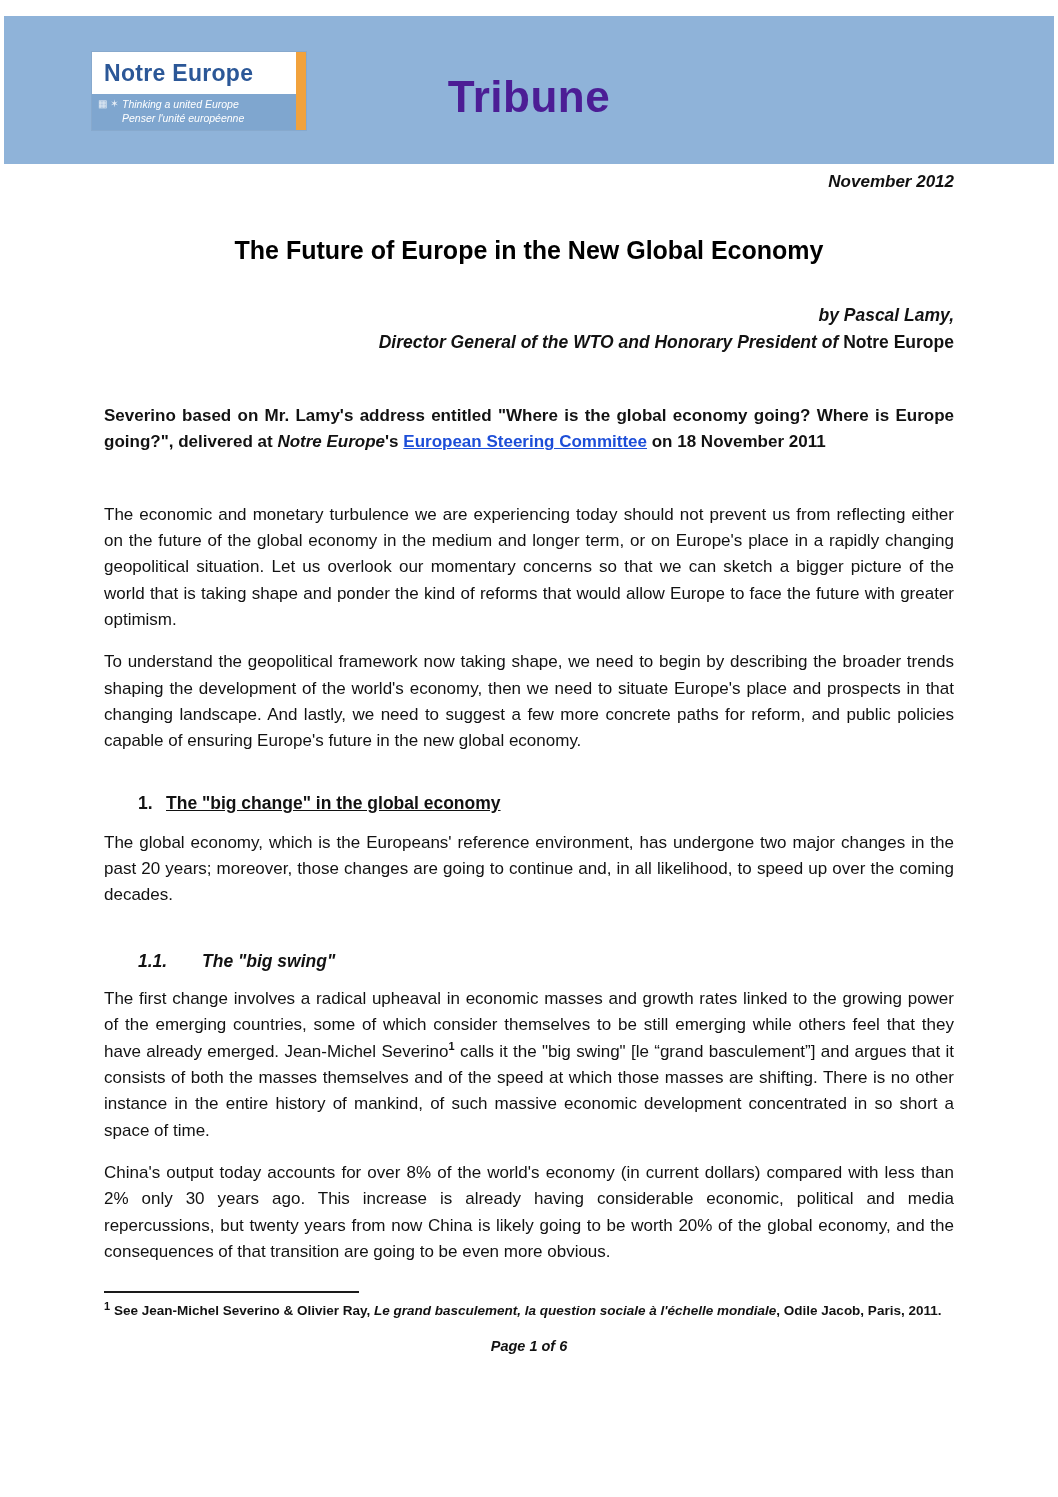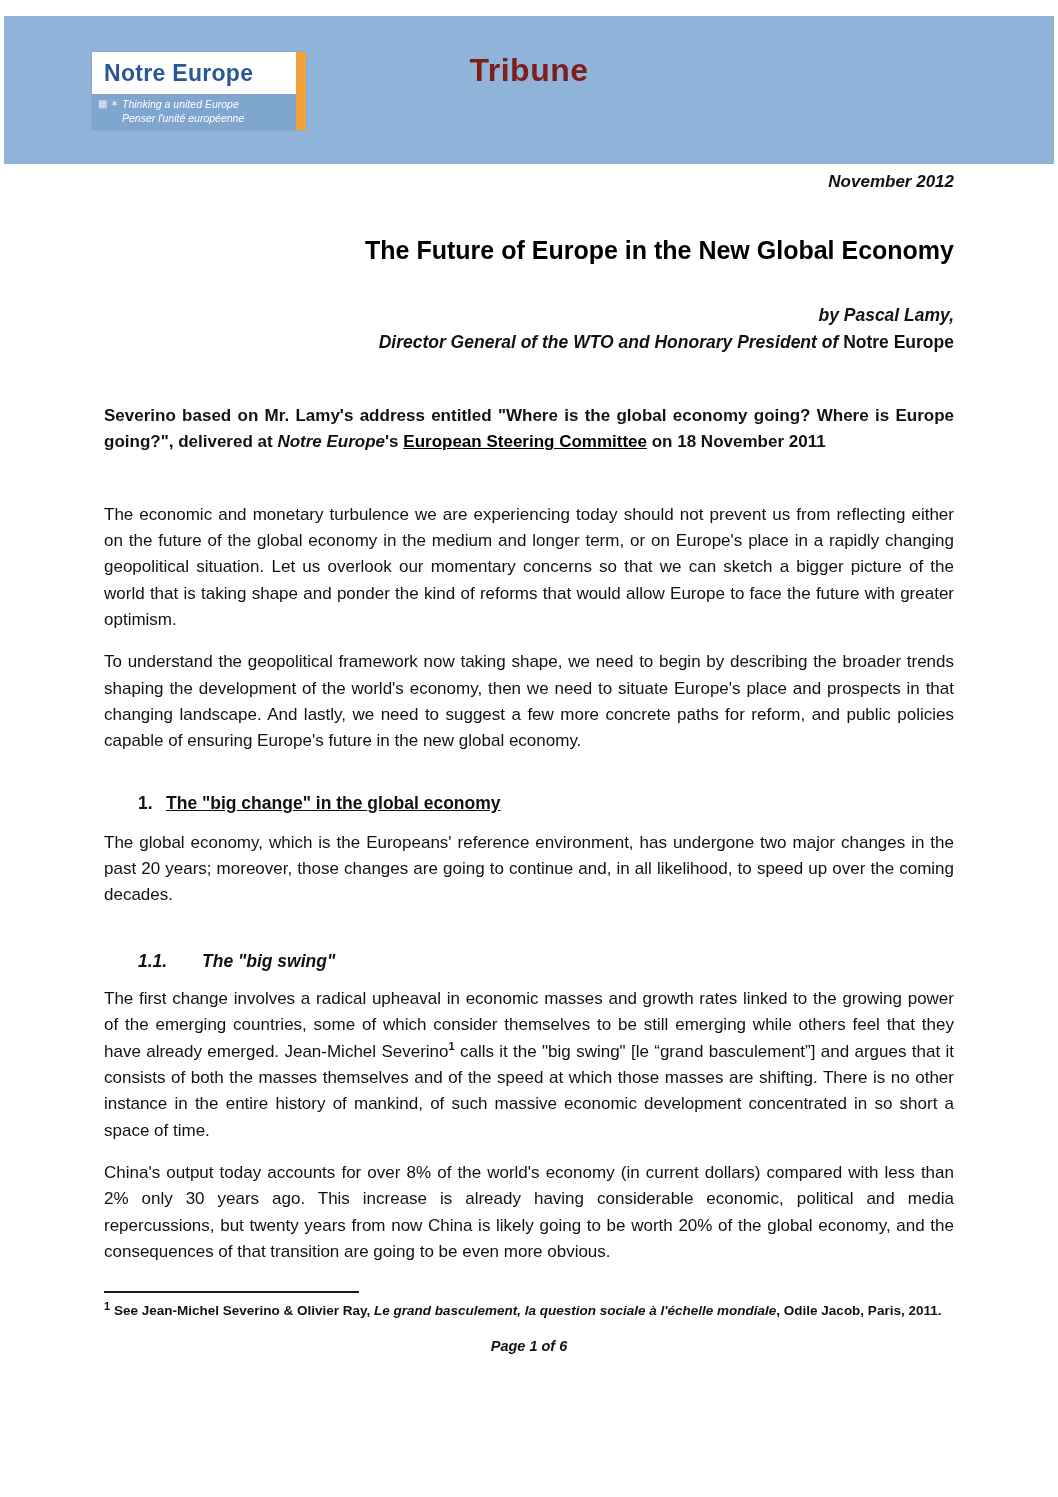"Tribune" .header-title { color: #7f1d1d -> #4c1d95; font-size: 32px -> 44px; padding-top: 36px -> 56px }
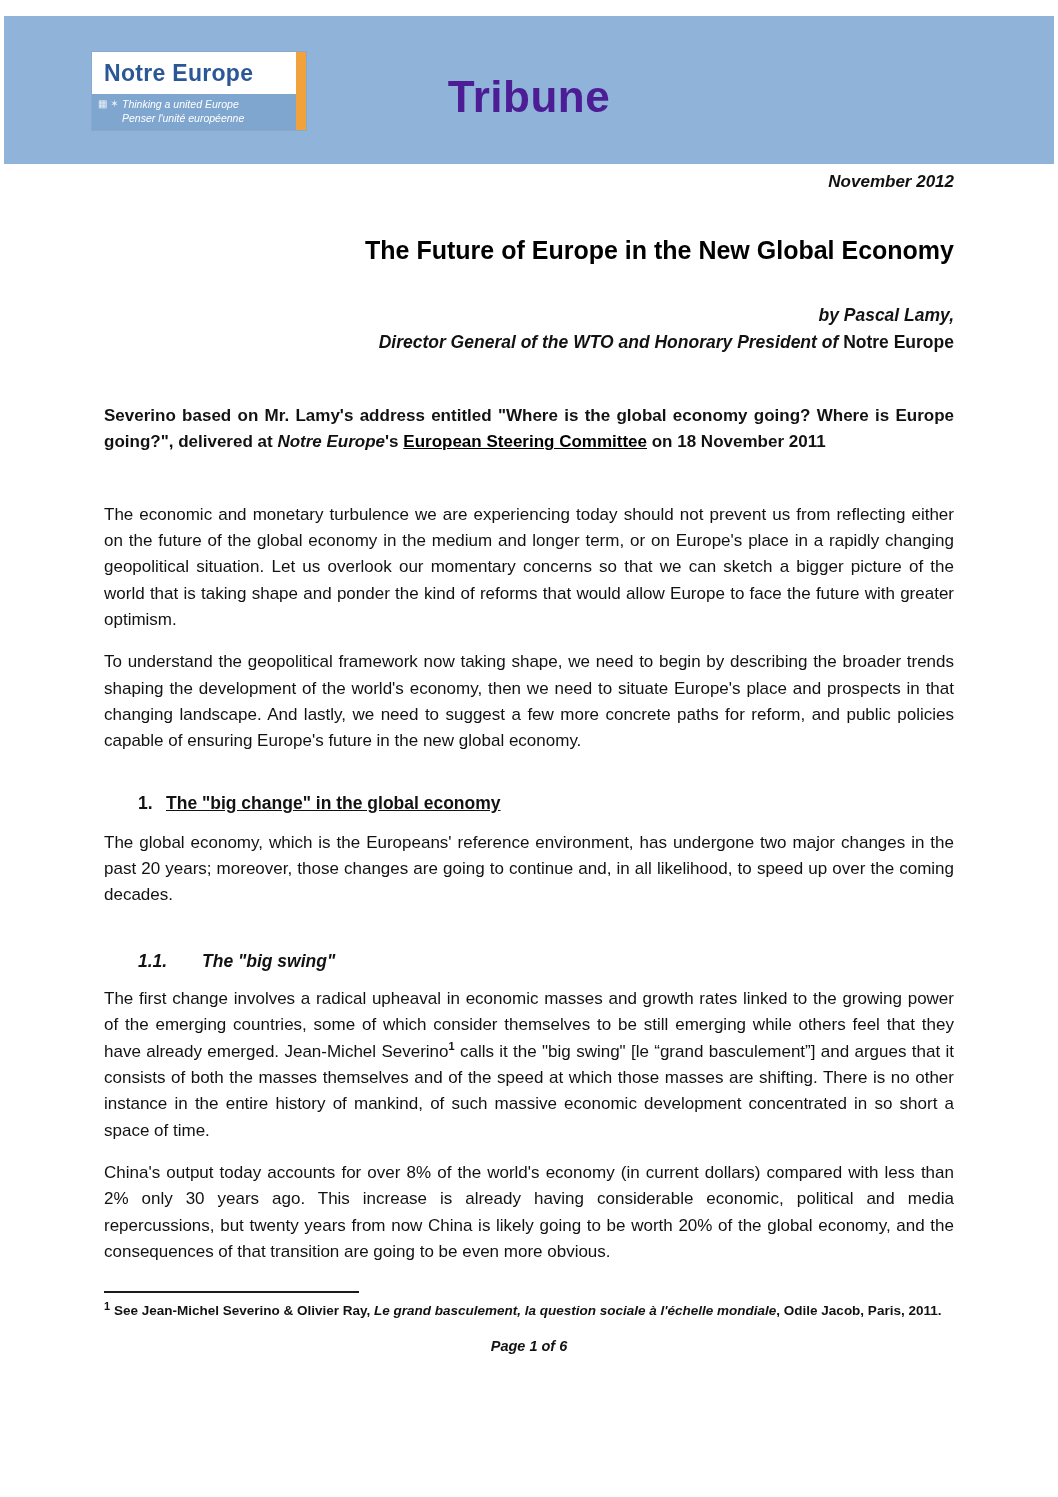"The Future of Europe in" .doc-title { text-align: right -> center }
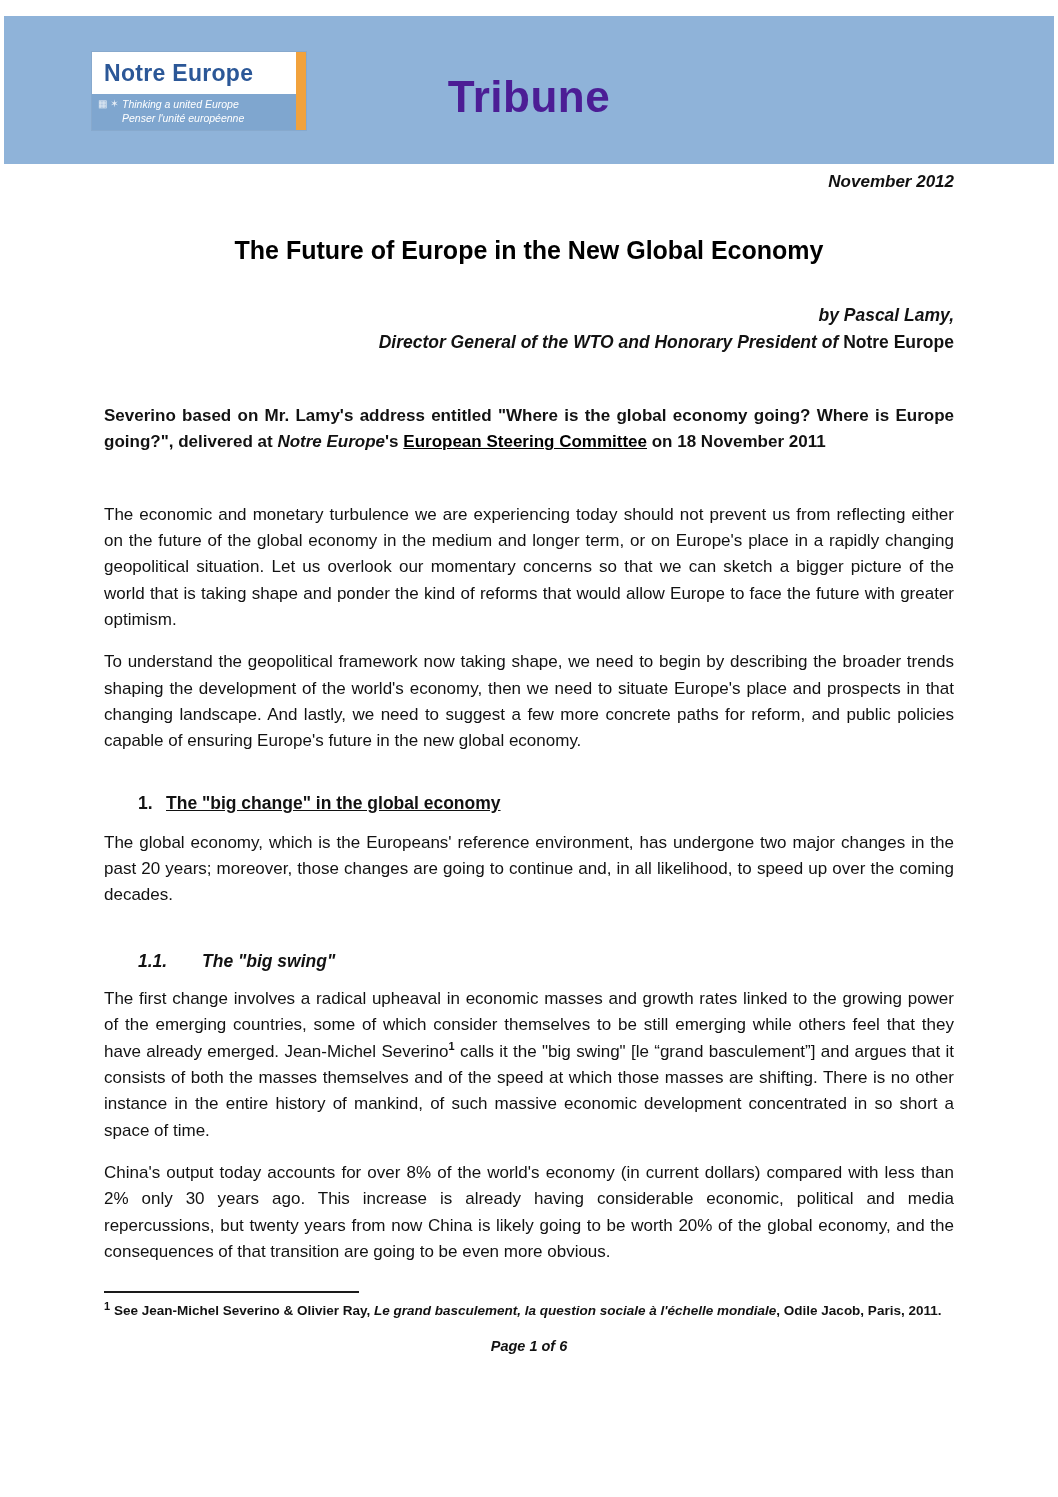"European Steering Committee" .intro a { color: #000000 -> #1d4ed8 }
